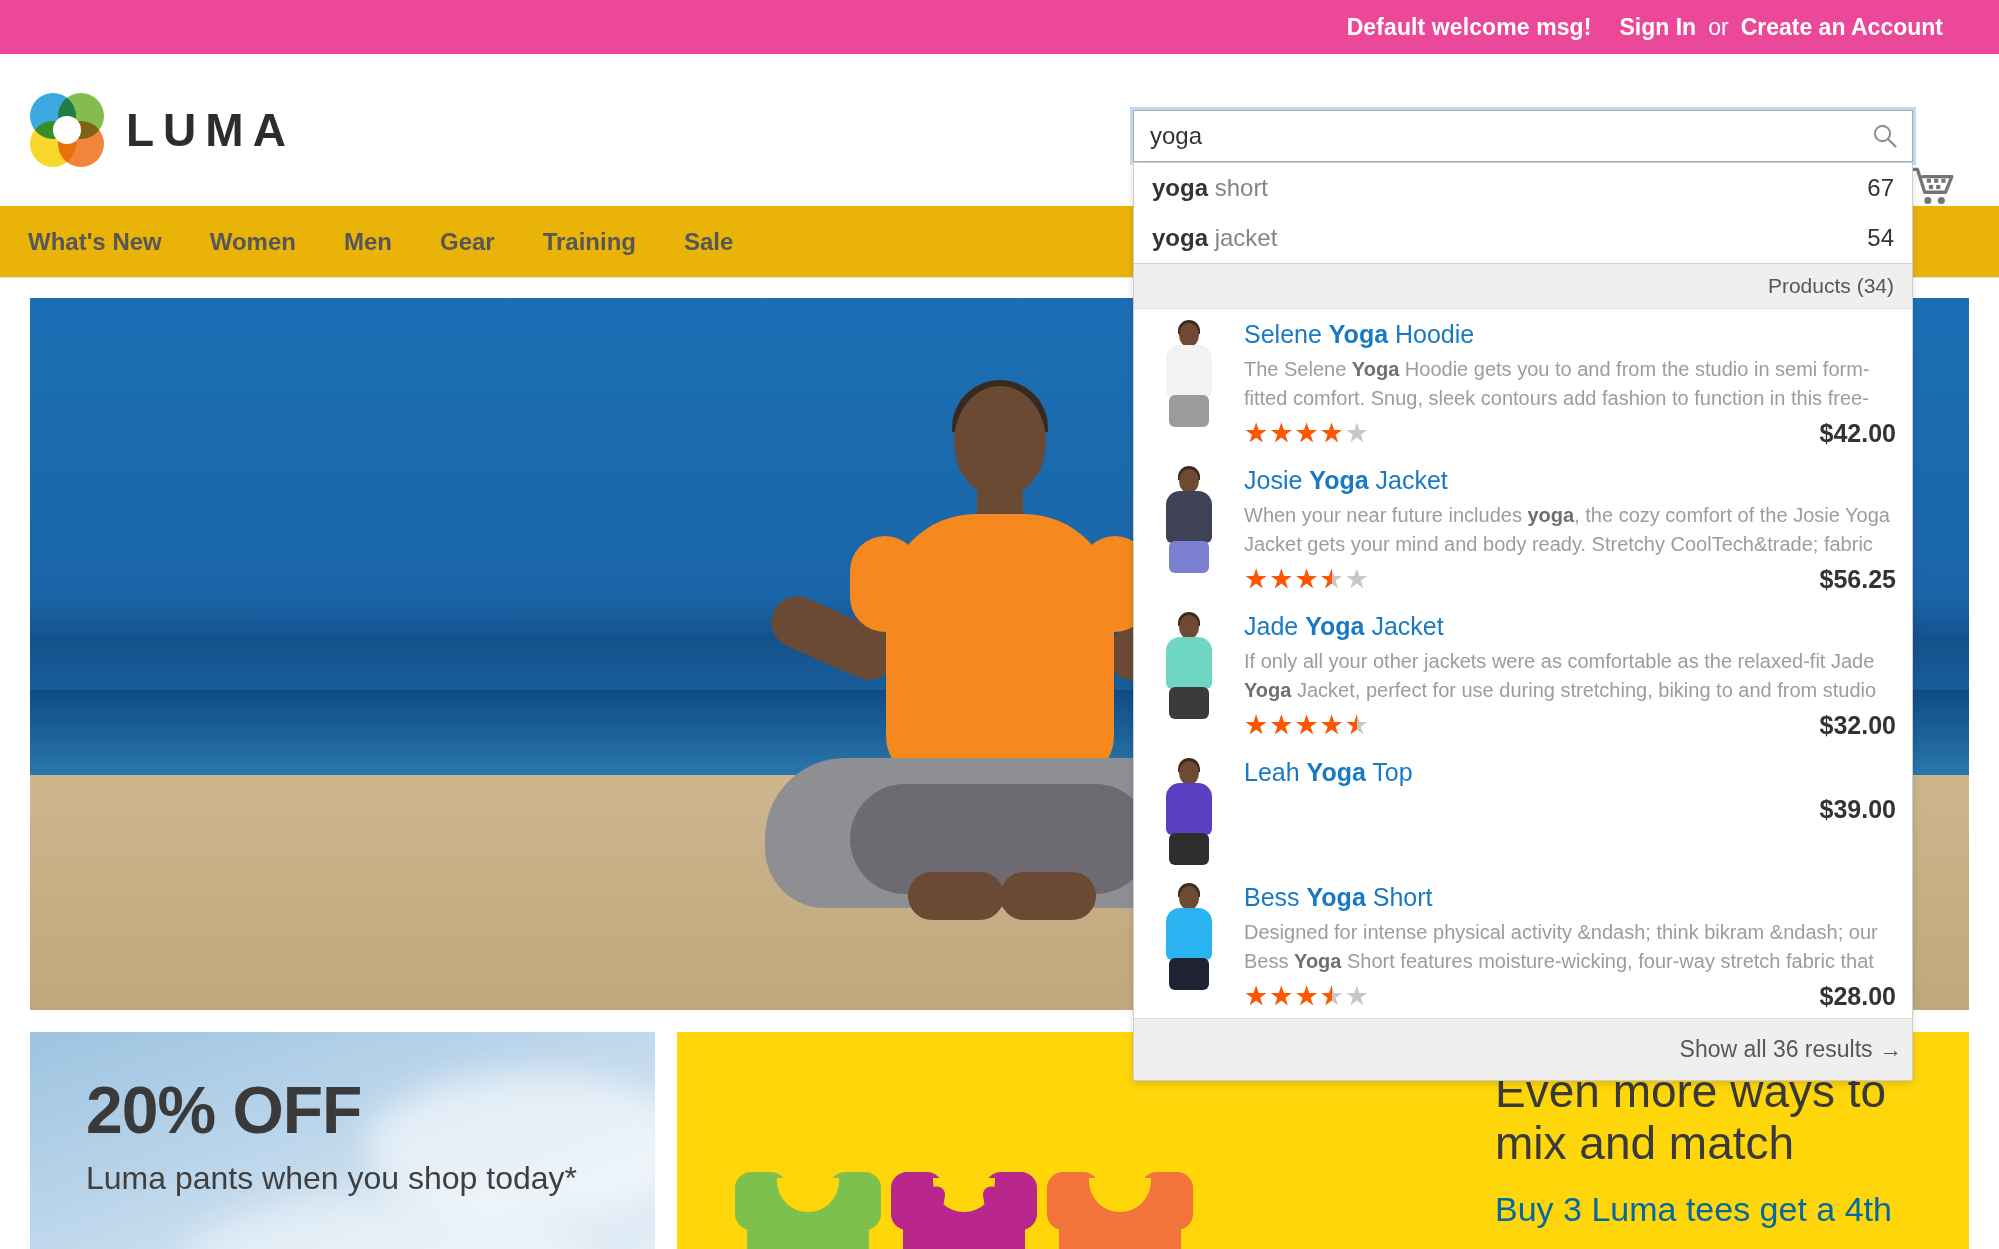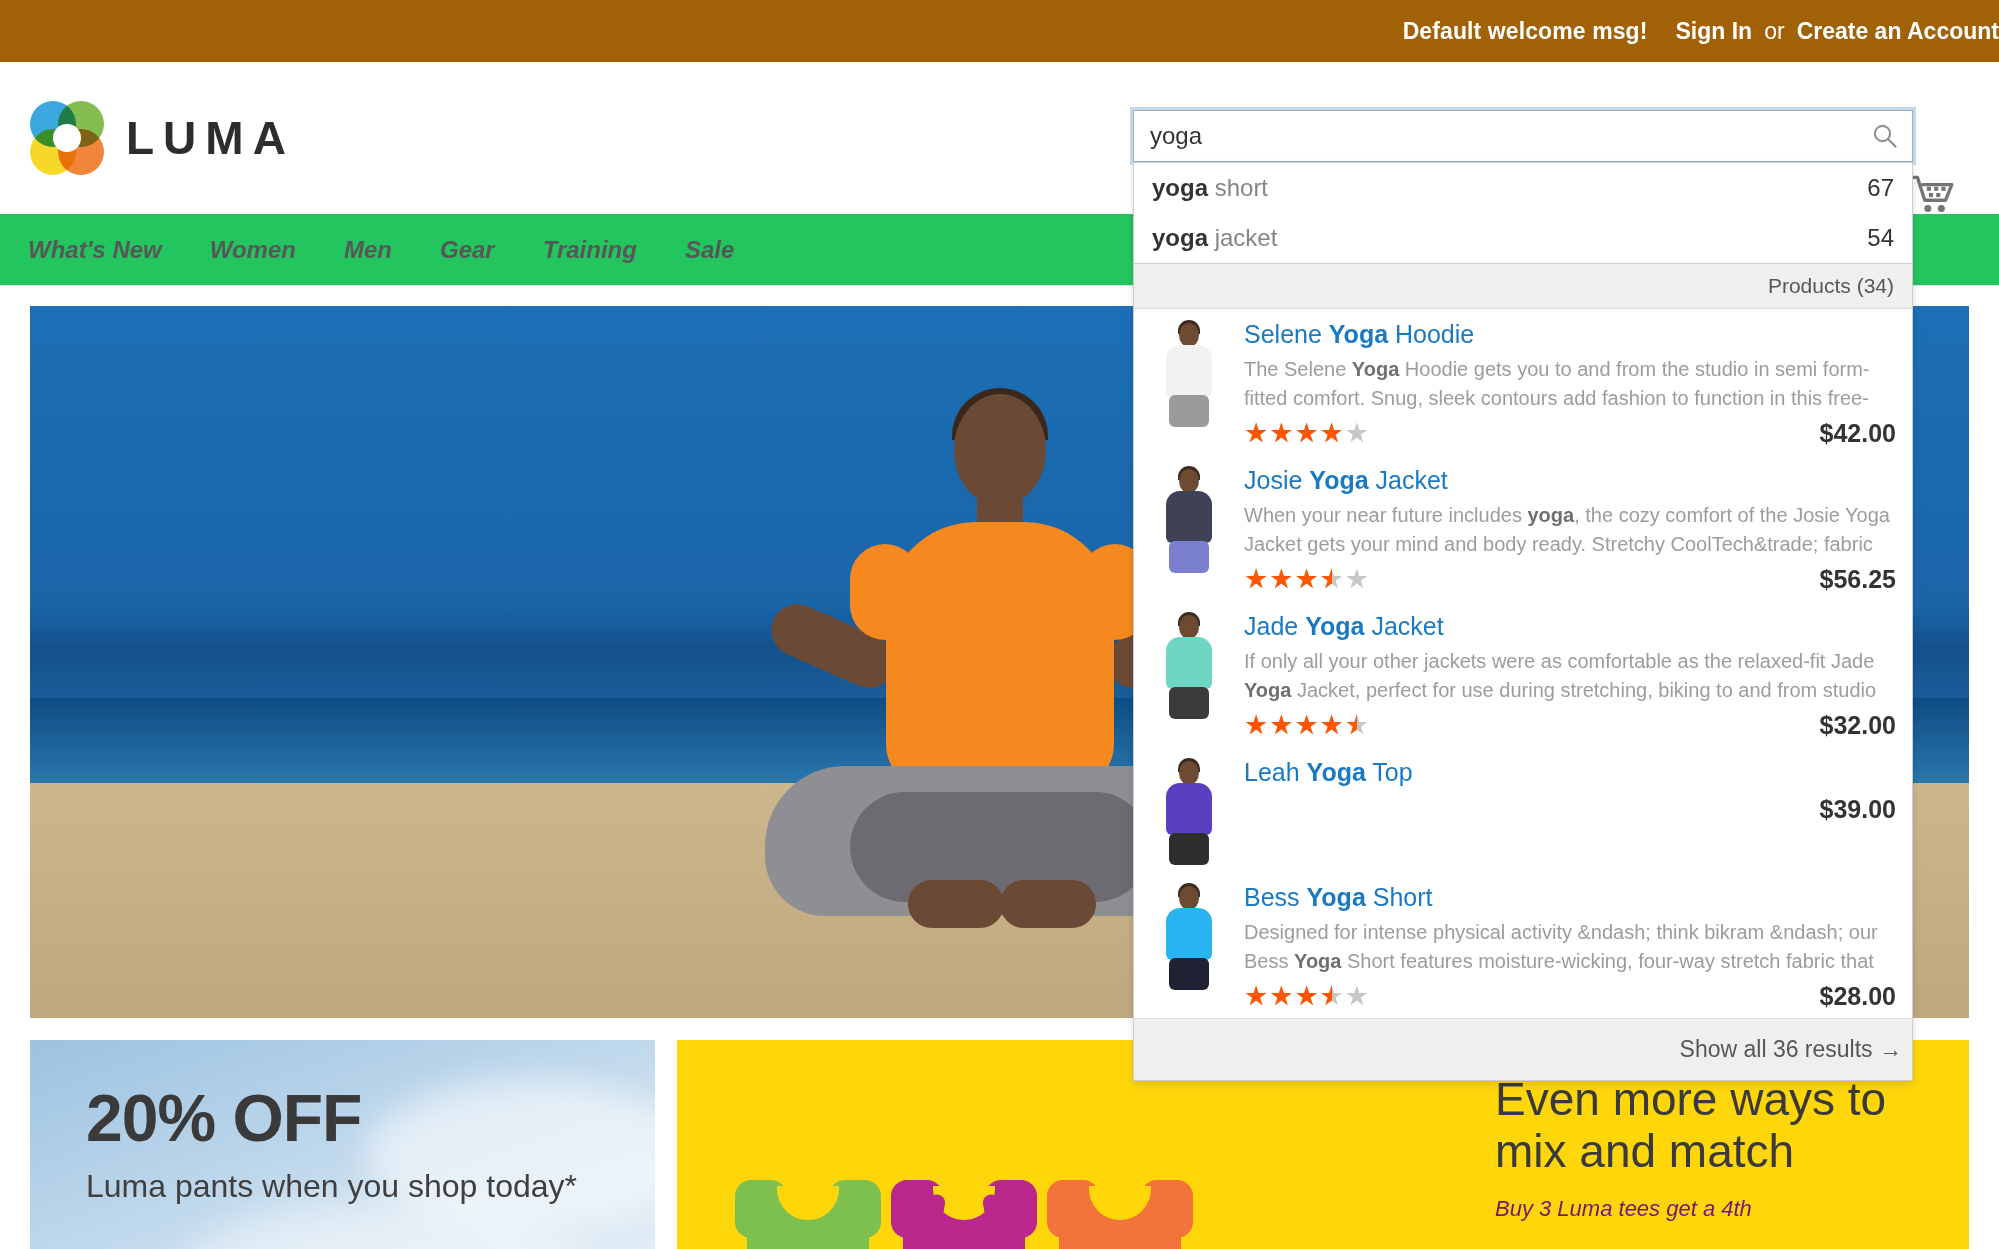"Default welcome msg!" .top-panel { background: #a16207 -> #ec4899; height: 62px -> 54px; padding-right: none -> 56px }
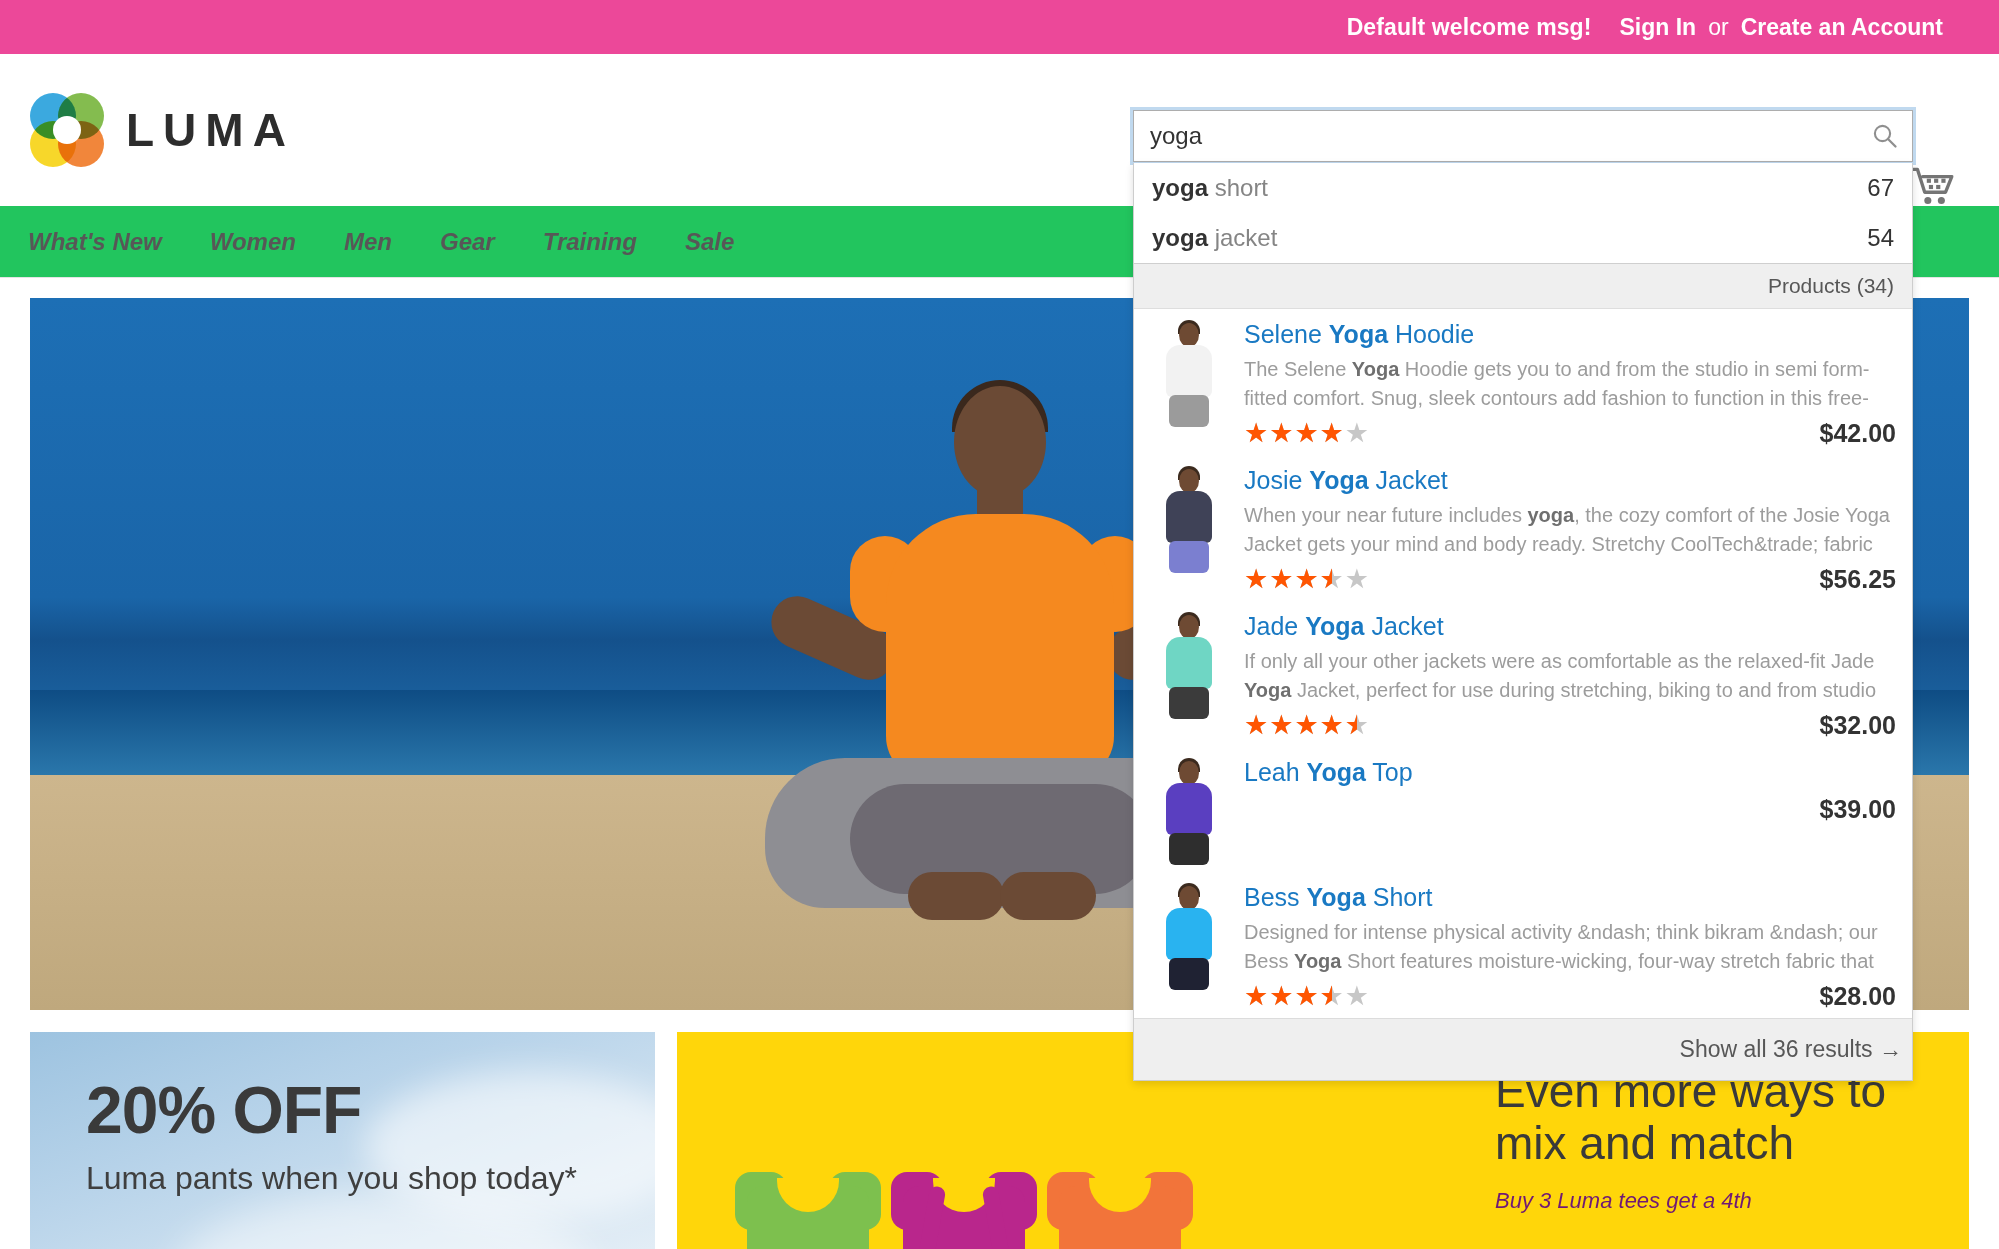"What's New" .nav { background: #22c55e -> #eab308; font-style: italic -> none }
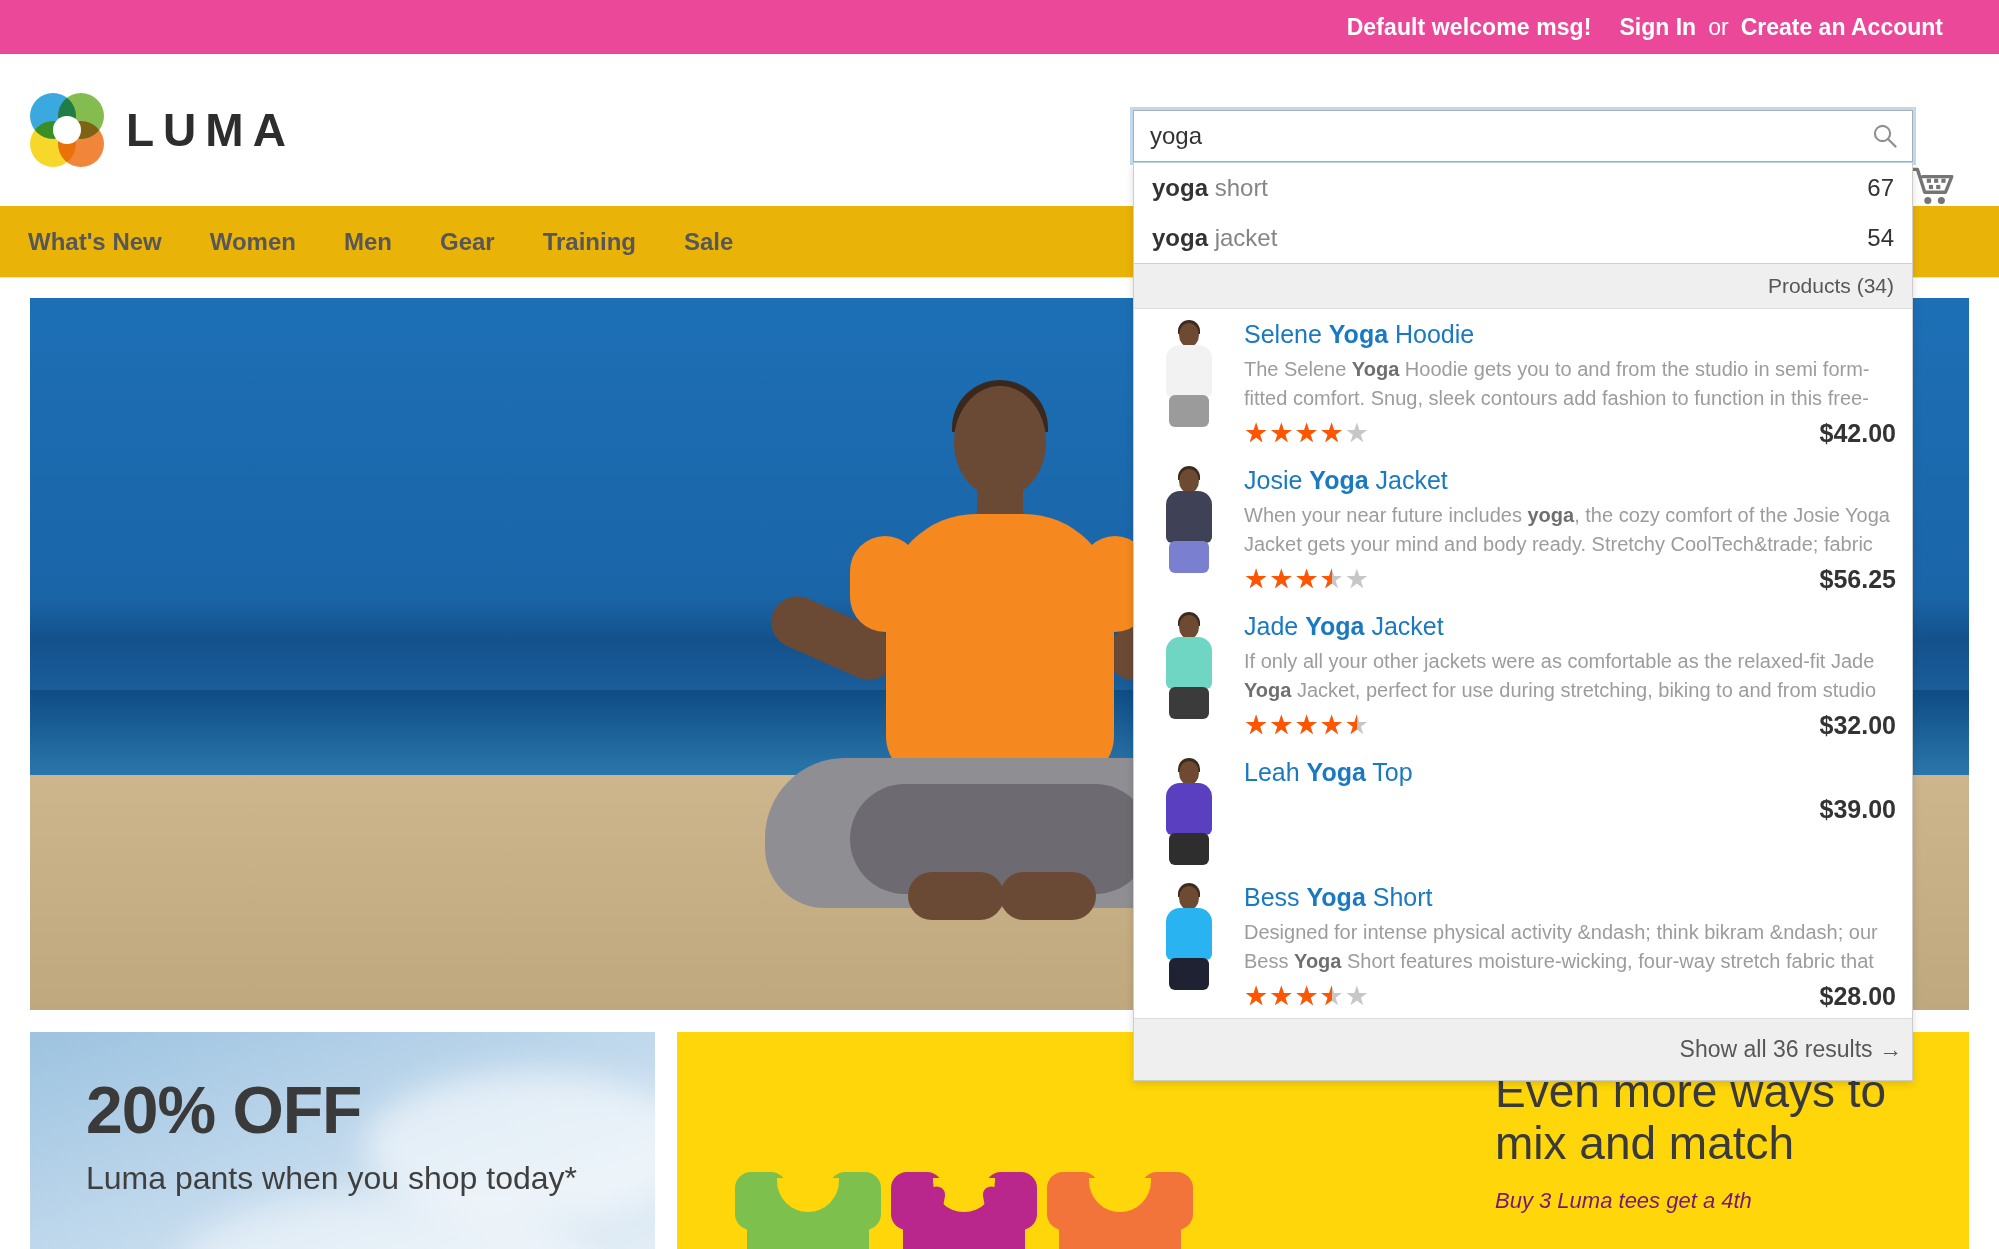"Buy 3 Luma tees get" .promo-right .p { color: #701a75 -> #0369a1; font-size: 22px -> 34px; font-style: italic -> none }
